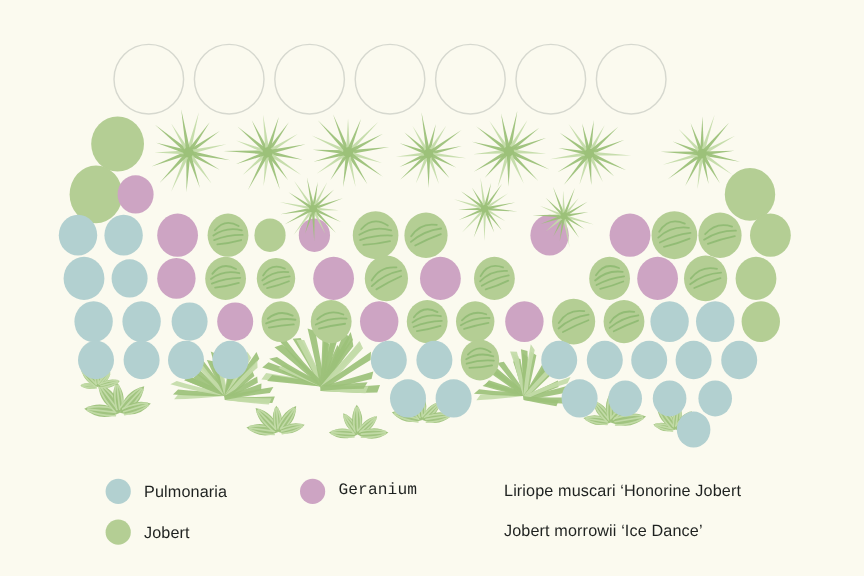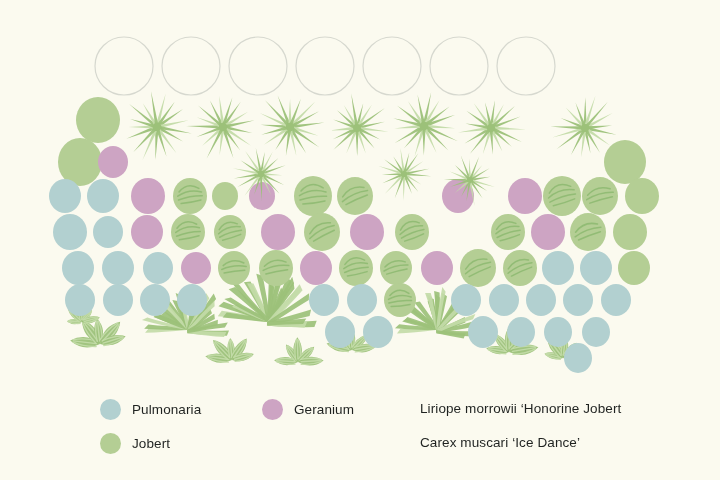"Pulmonaria" .legend-col-left { left: 100px -> 88px }
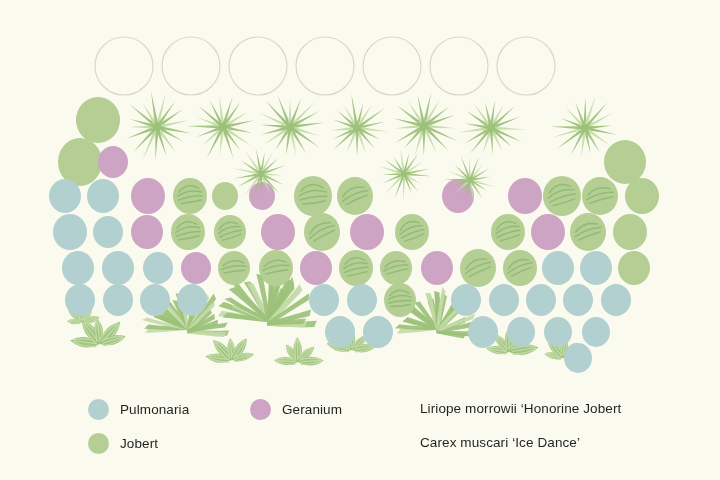"Geranium" .legend-entry.slot-b { font-family: none -> Liberation Mono, monospace }
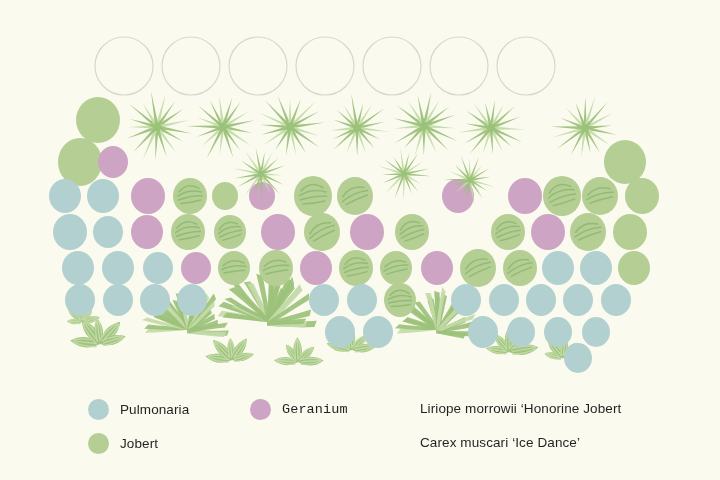"Liriope morrowii ‘Honorine Jobert" div.legend-note { text: morrowii -> muscari }
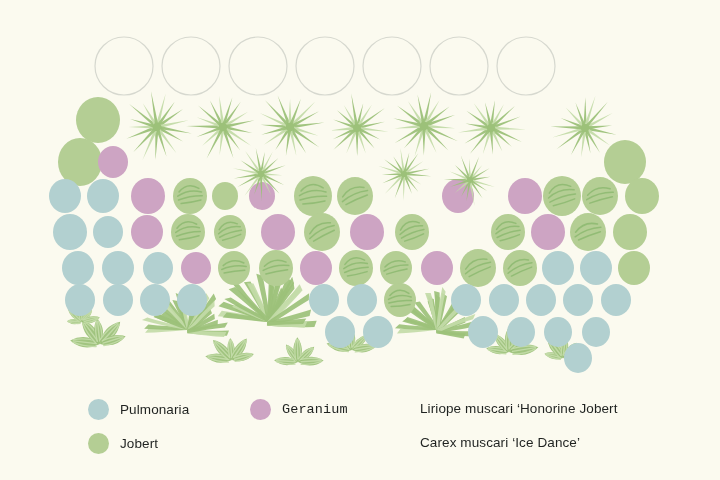"Carex muscari ‘Ice Dance’" div.legend-note { text: Carex muscari -> Jobert morrowii }
